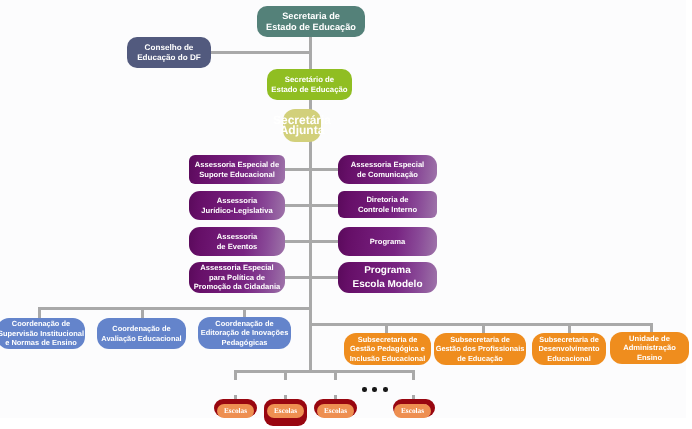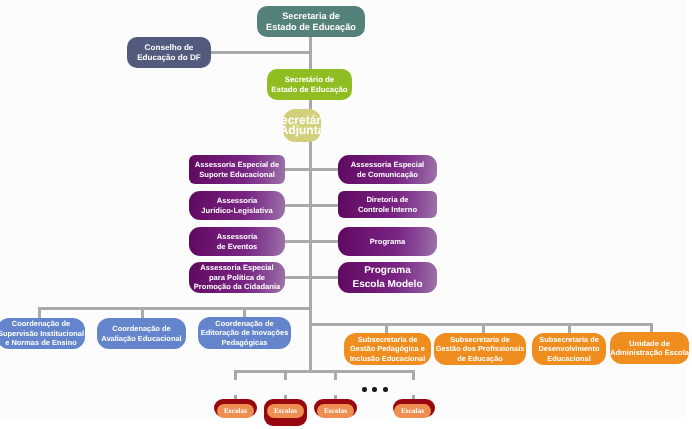"Unidade de" span { text: Escola -> Ensino }
